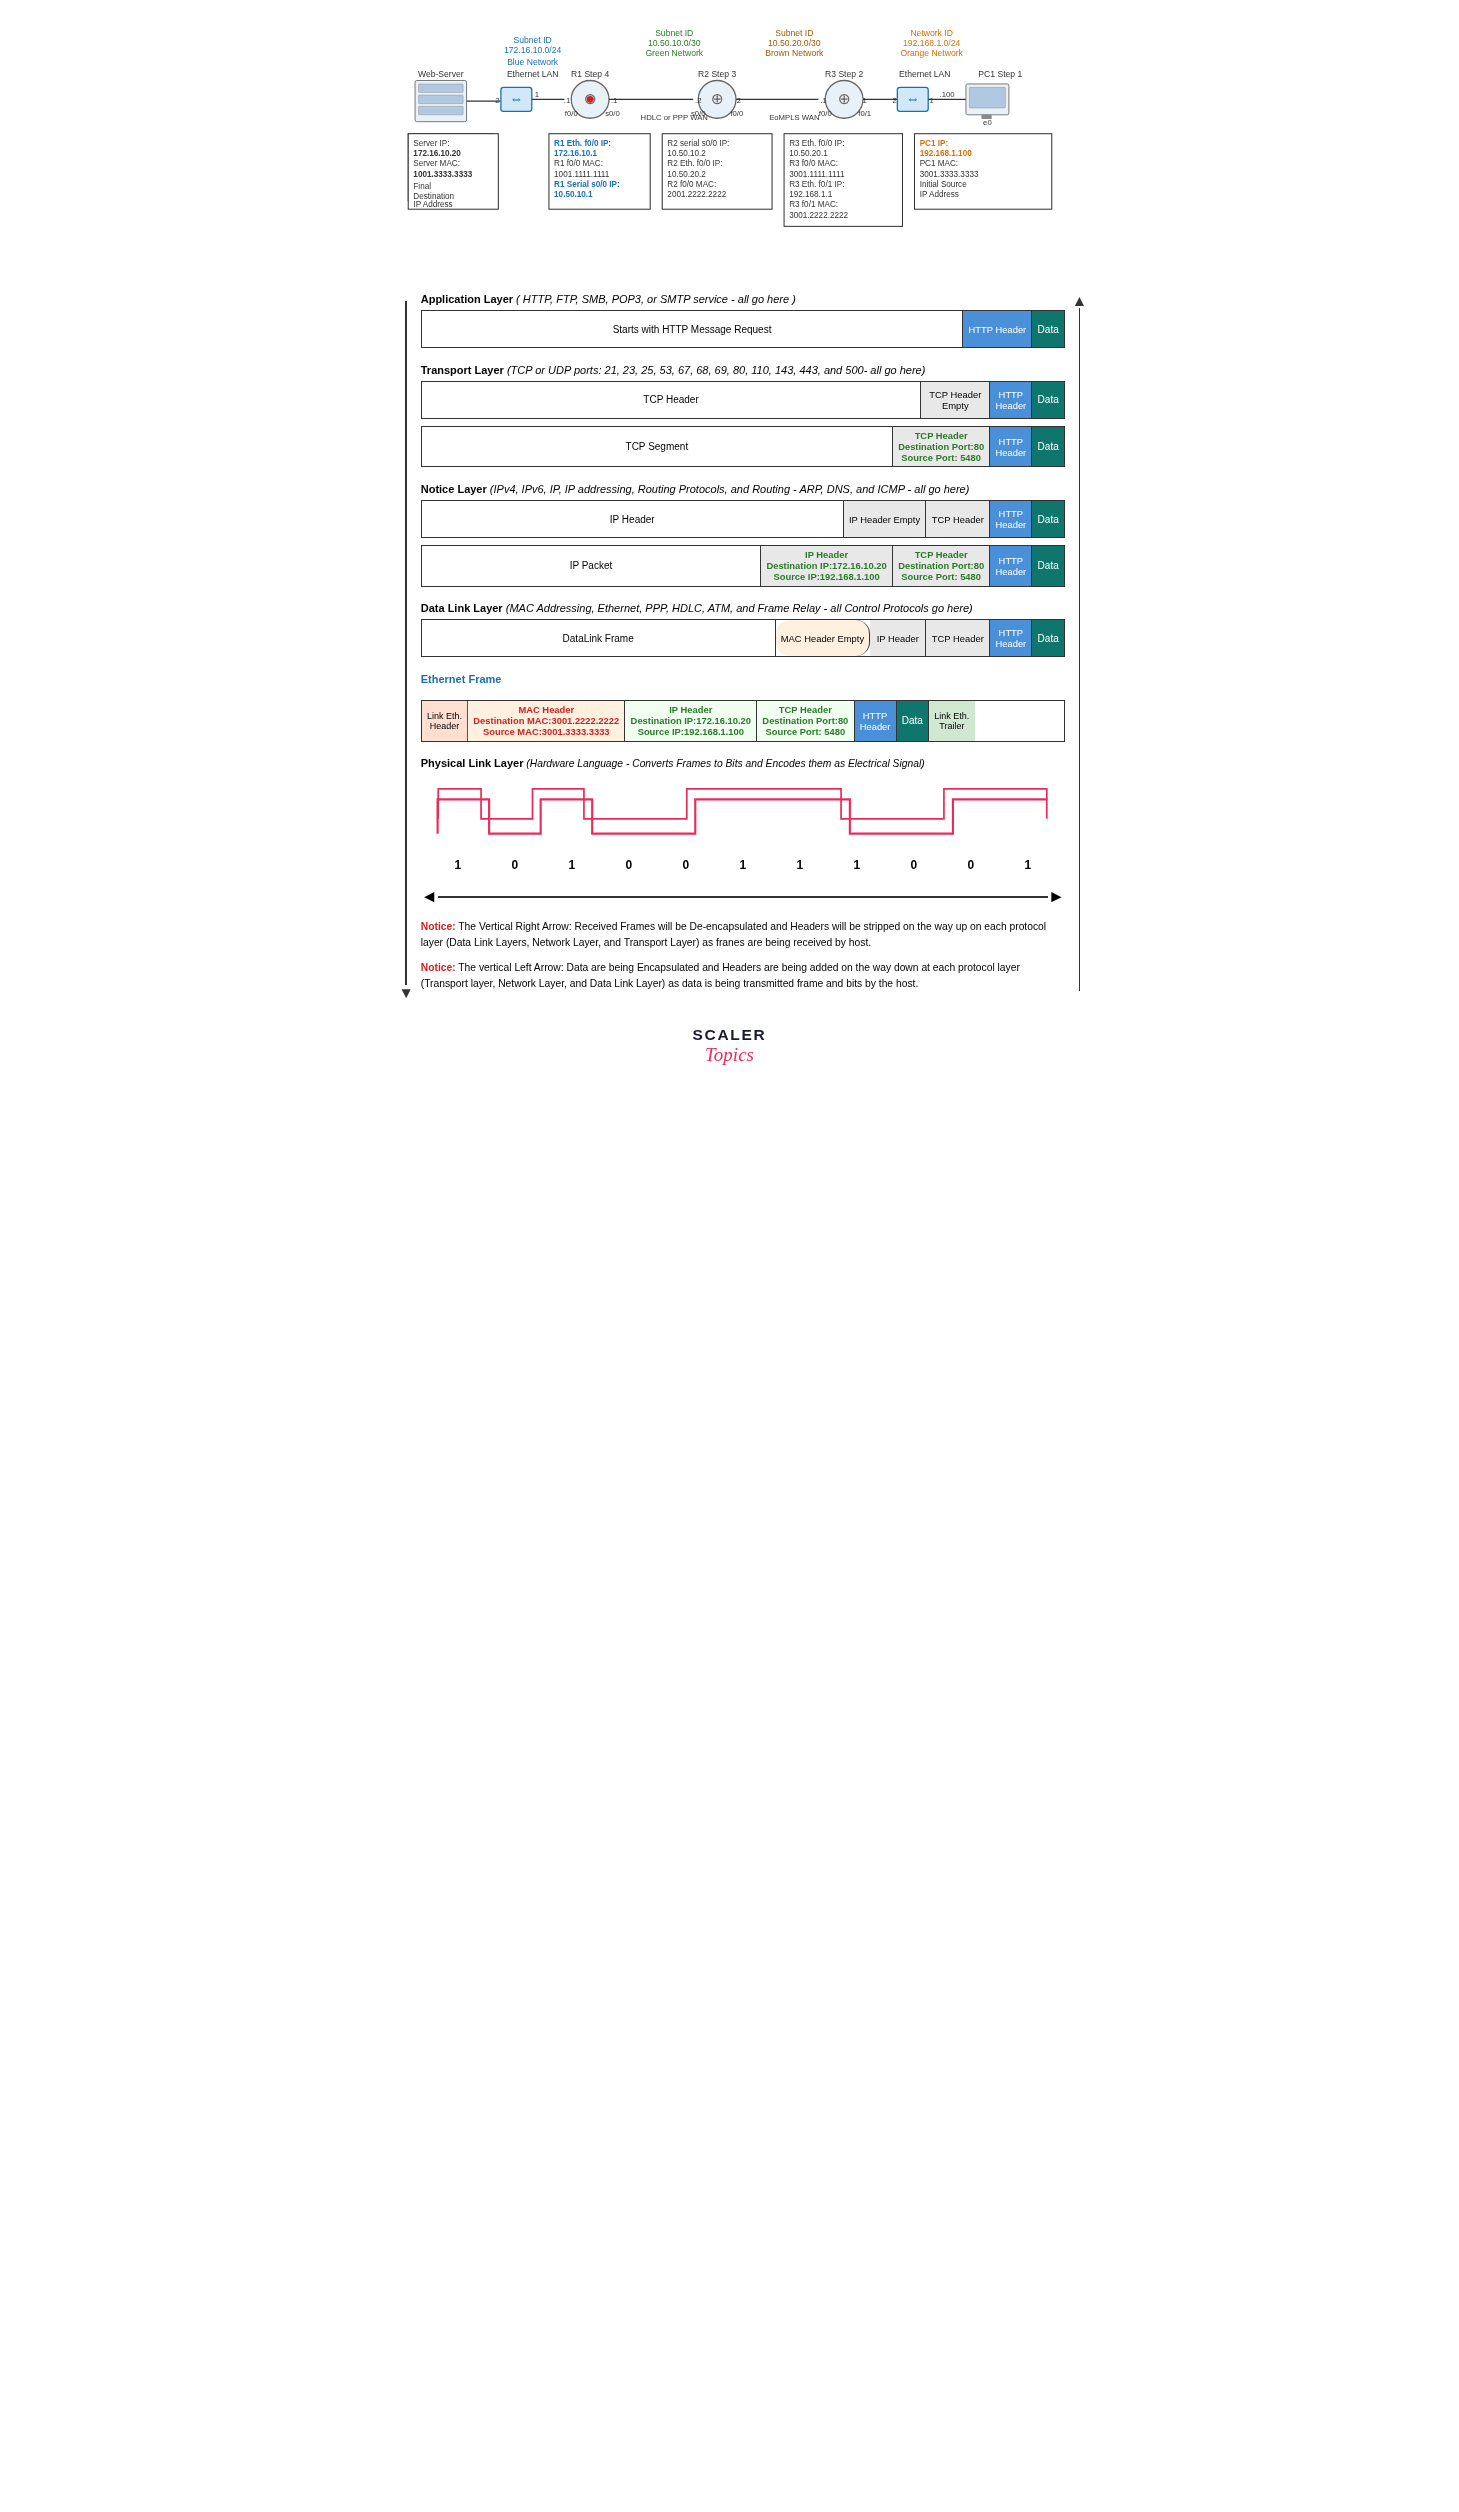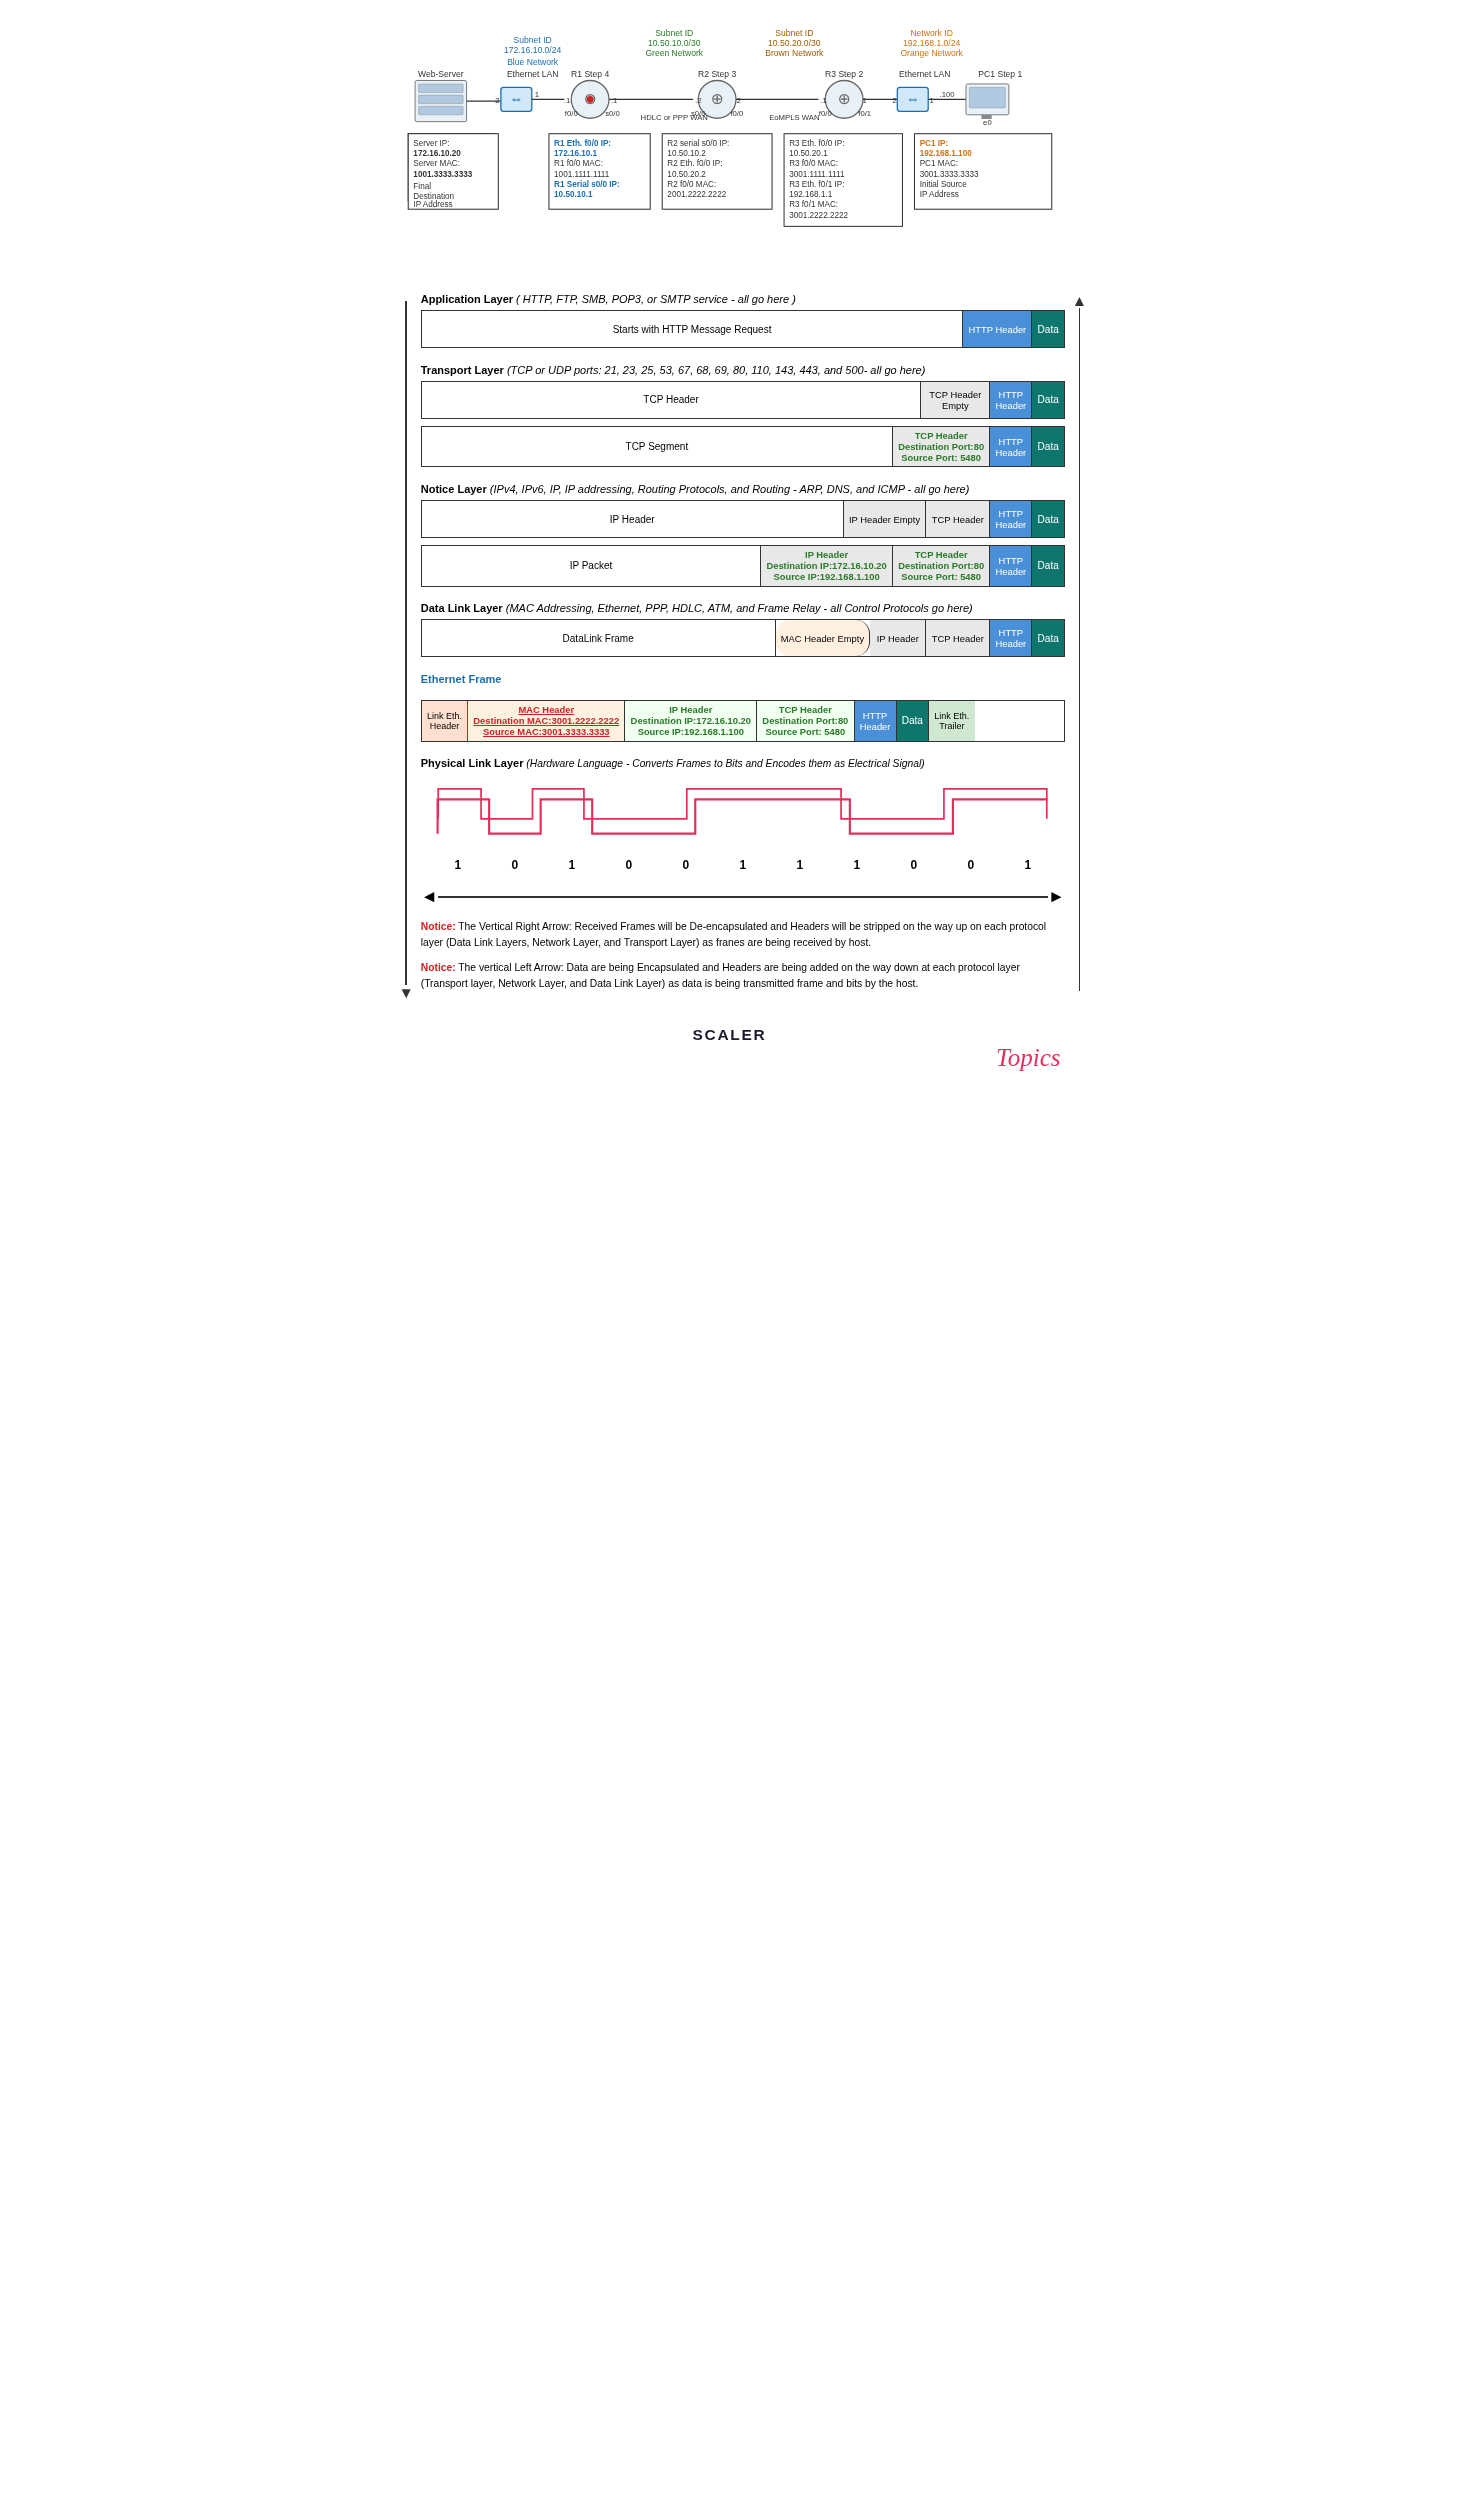"MAC Header" .cell-red { text-decoration: underline -> none }
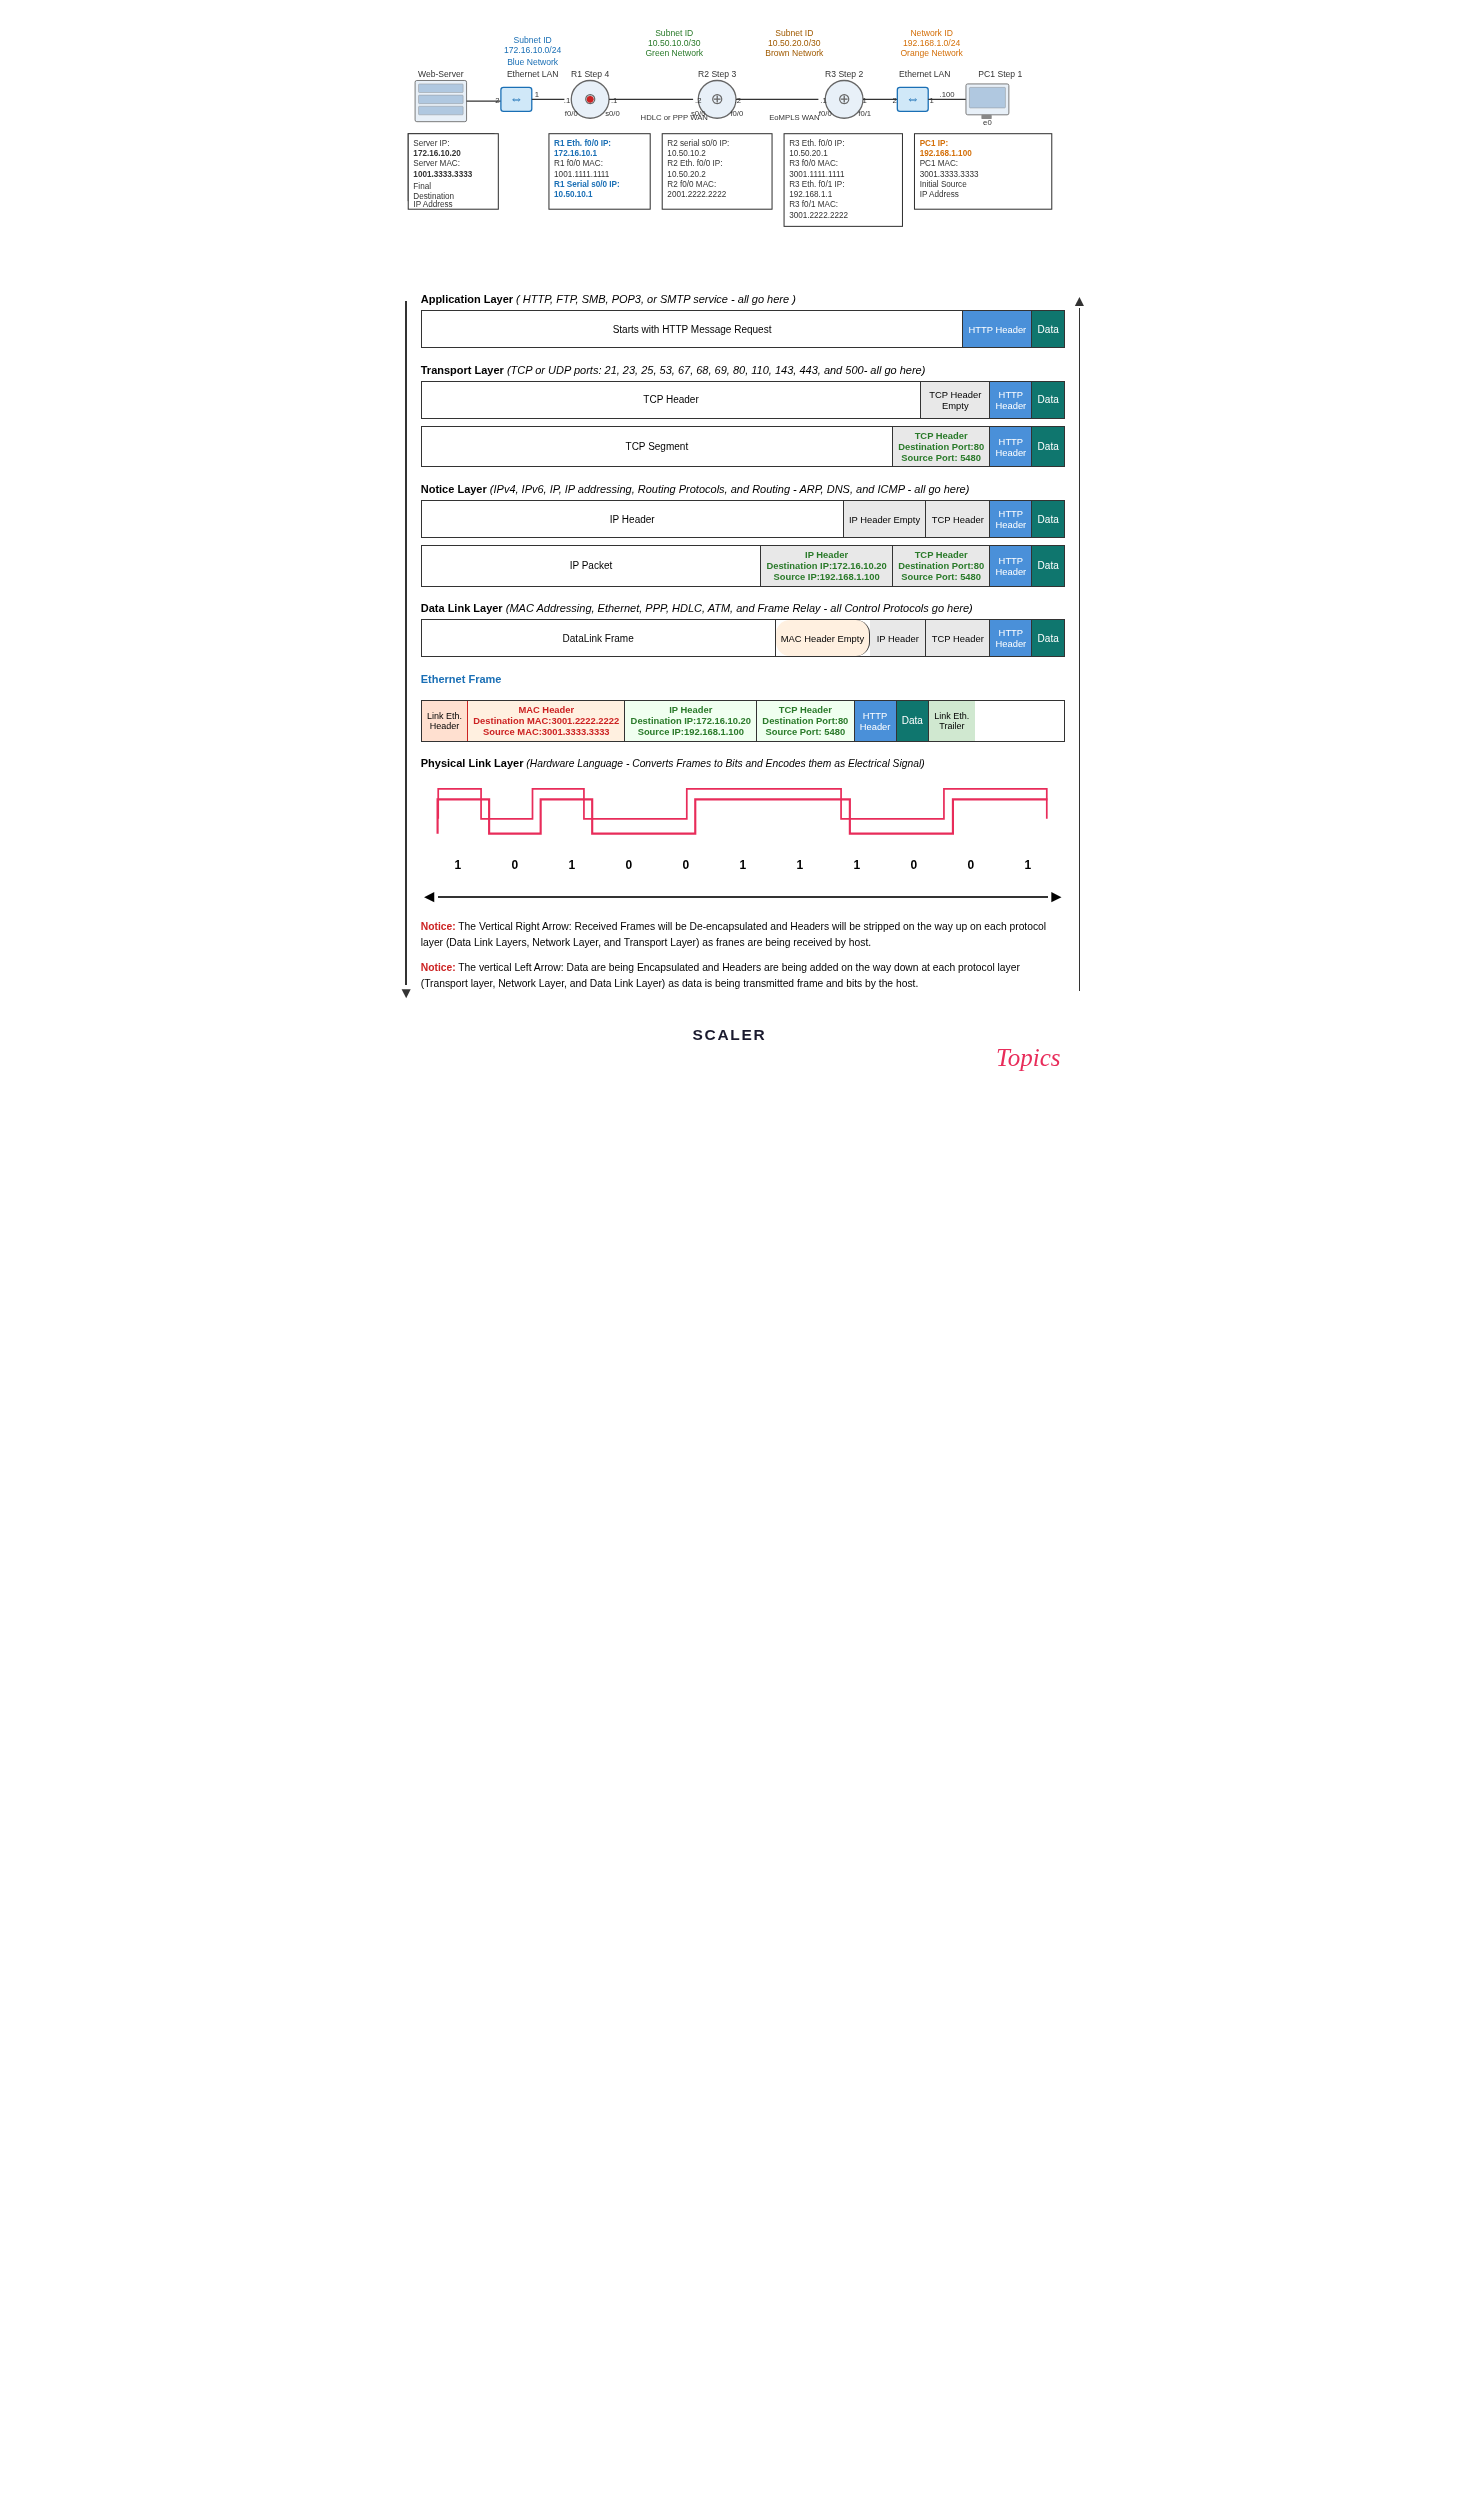"Topics" .logo-topics { font-size: 25px -> 19px; text-align: right -> none }
